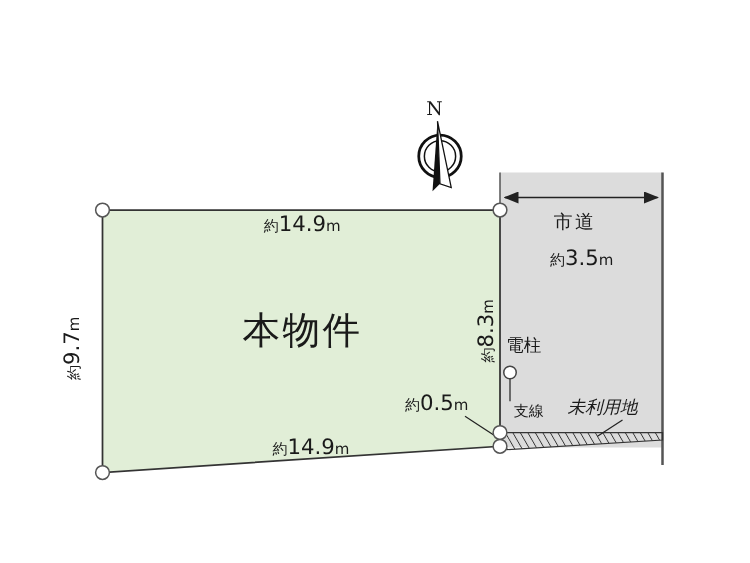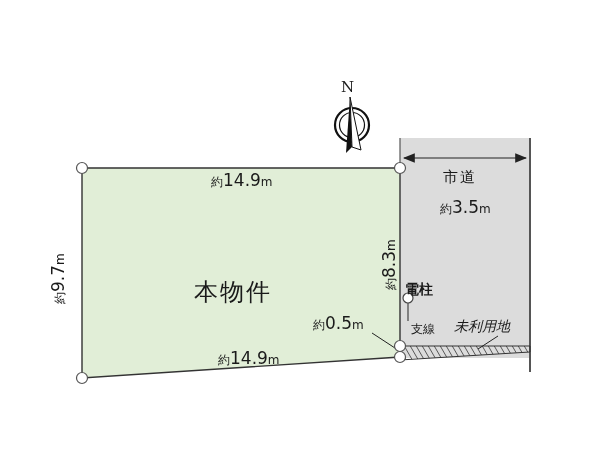"本物件" .title-main { font-size: 24px -> 30px; margin-top: 30px -> none }
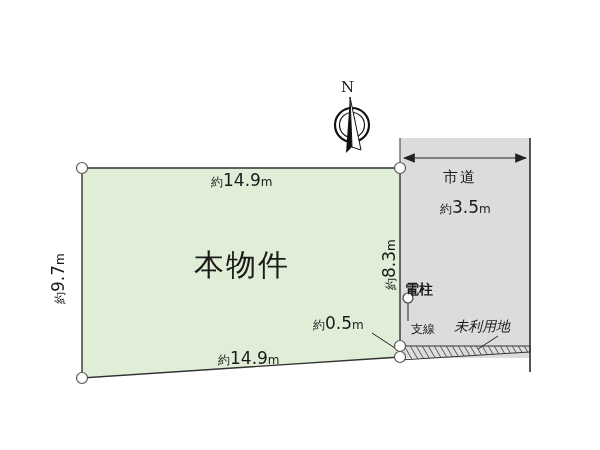"電柱" div.lbl { font-weight: bold -> none; top: 282px -> 270px }
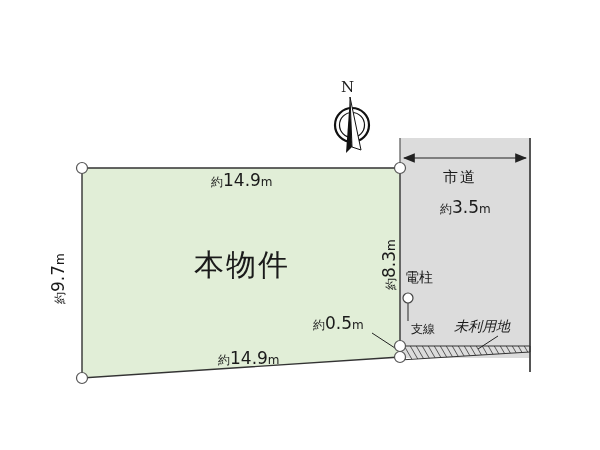"約0.5m" div.lbl { left: 313px -> 324px }
